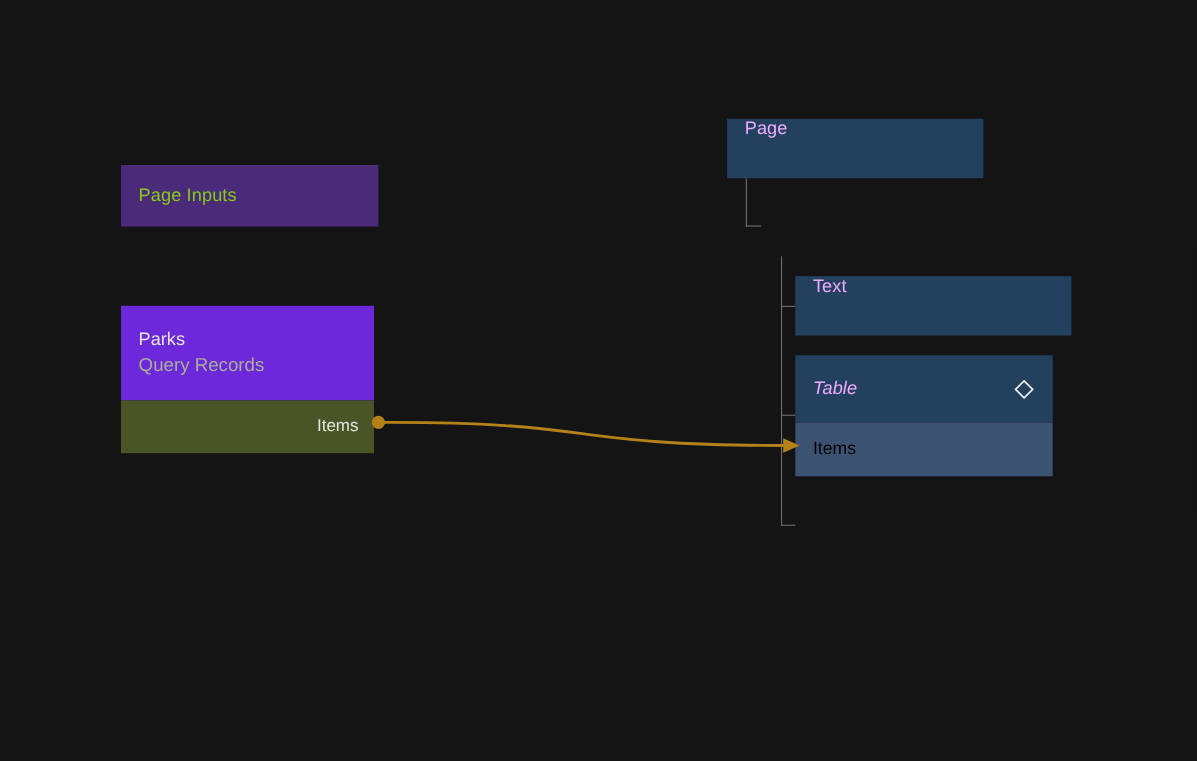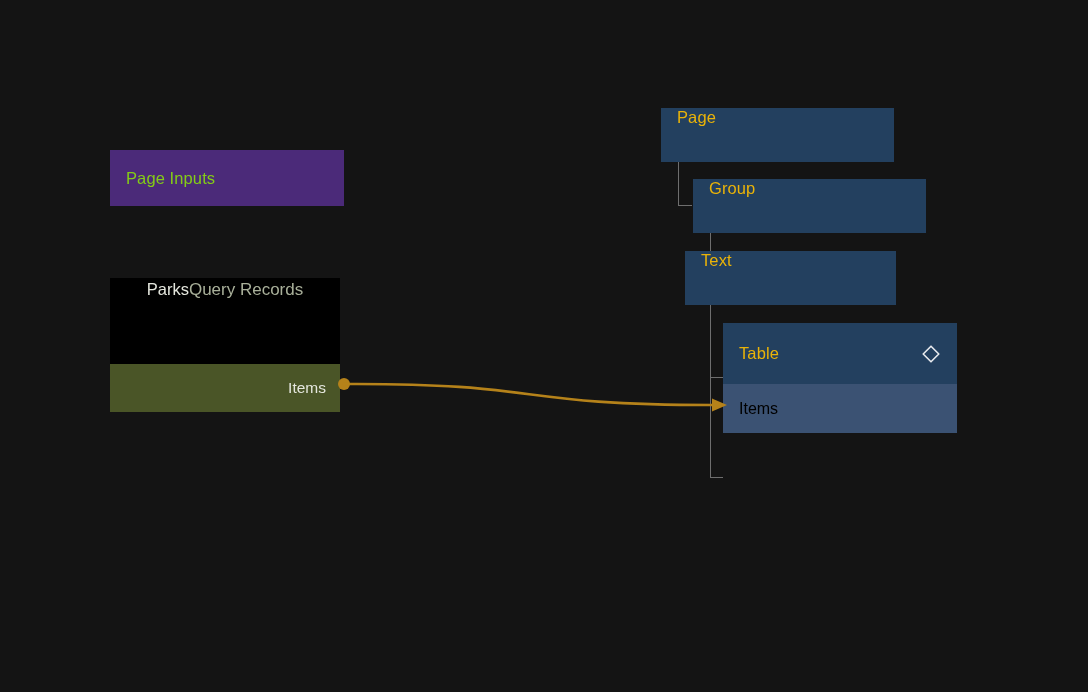"Page" .node-blue .label { color: #eab308 -> #f0abfc }
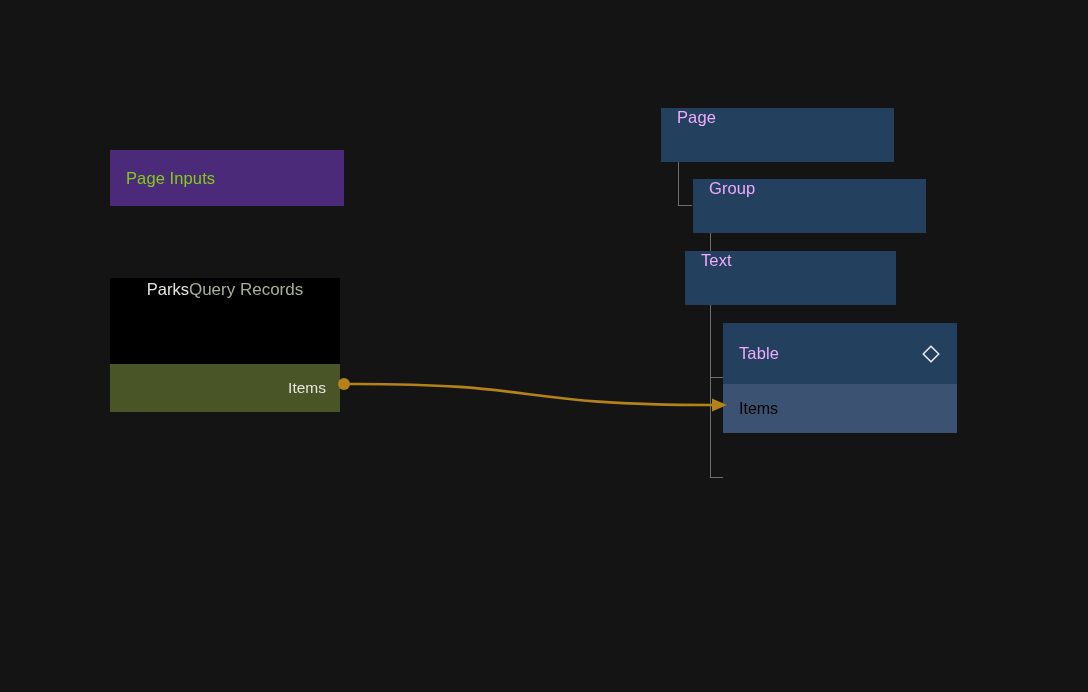"Group" div.node { html: <div> <div>Group</div> </div> -> none }
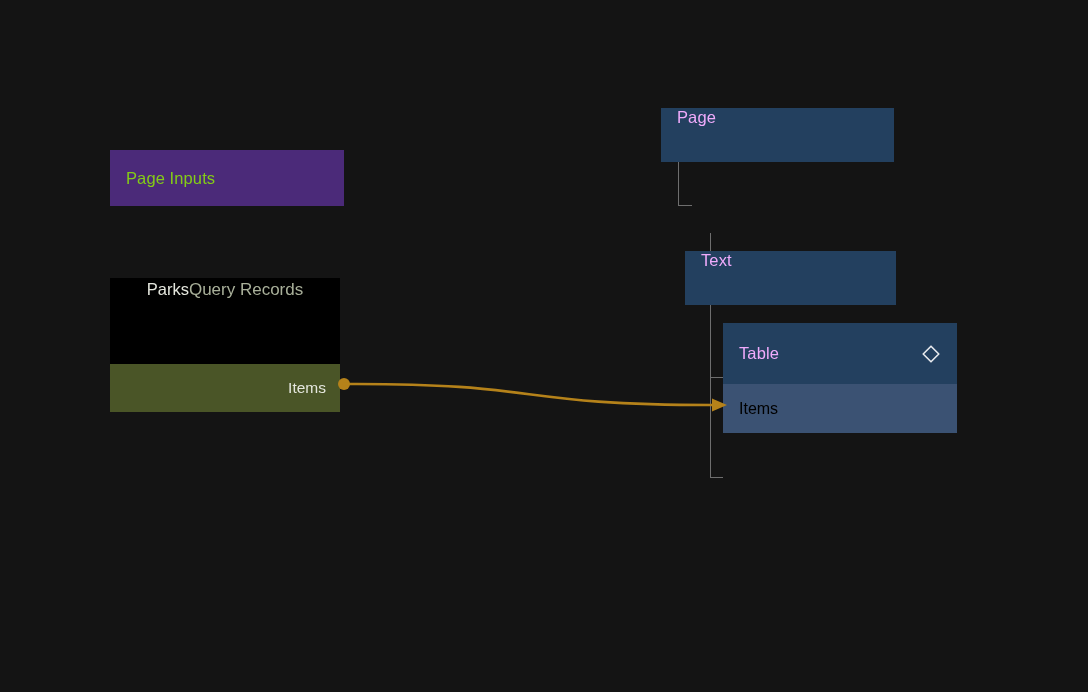"Text" .n-text { left: 685px -> 723px; width: 211px -> 251px }
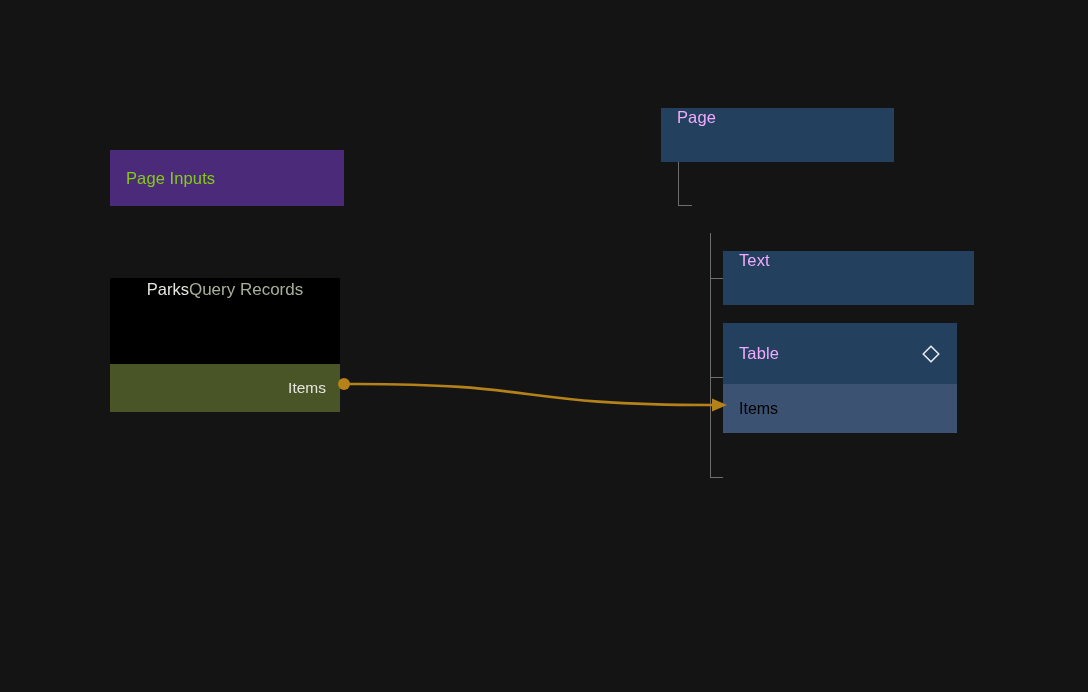"Parks" .node-data .head { background: #000000 -> #6d28d9; flex-direction: row -> column }
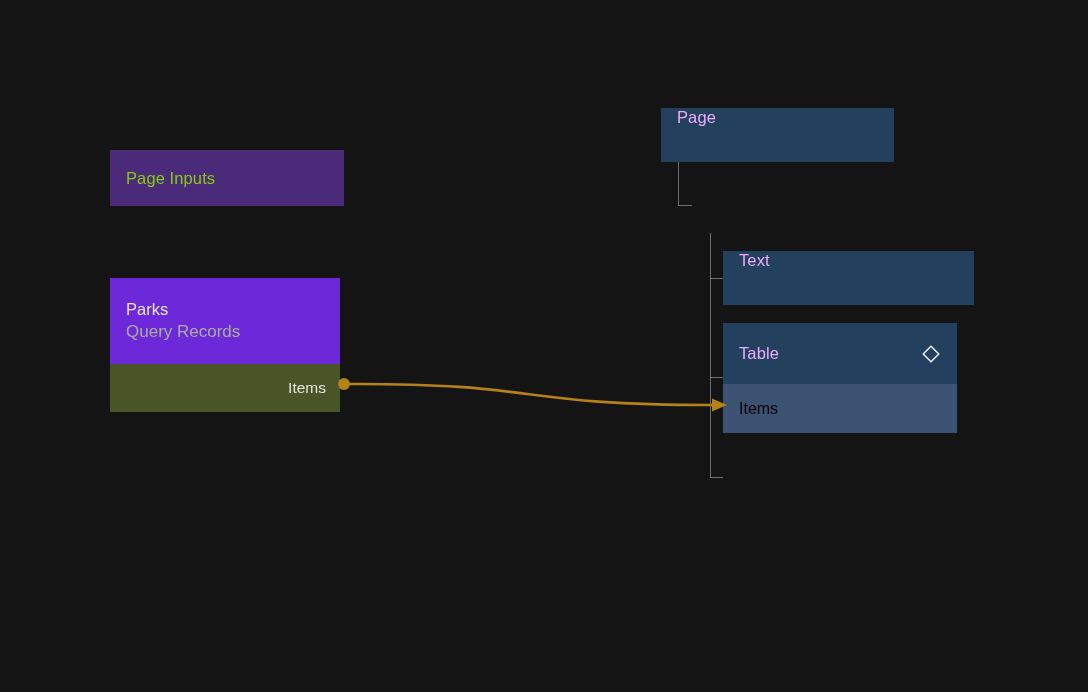"Table" .n-table .head-row { font-style: none -> italic }
